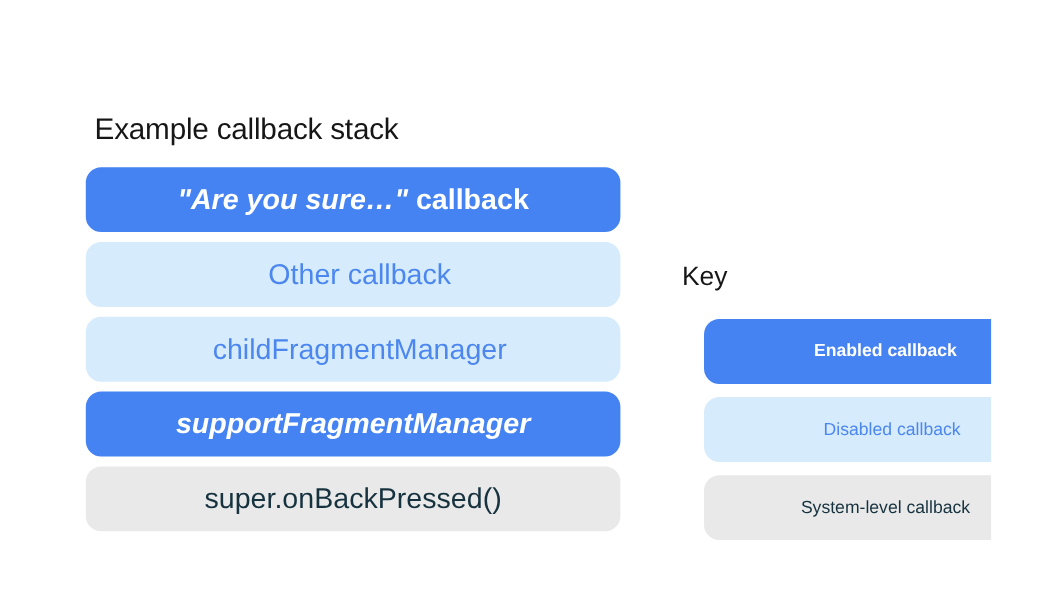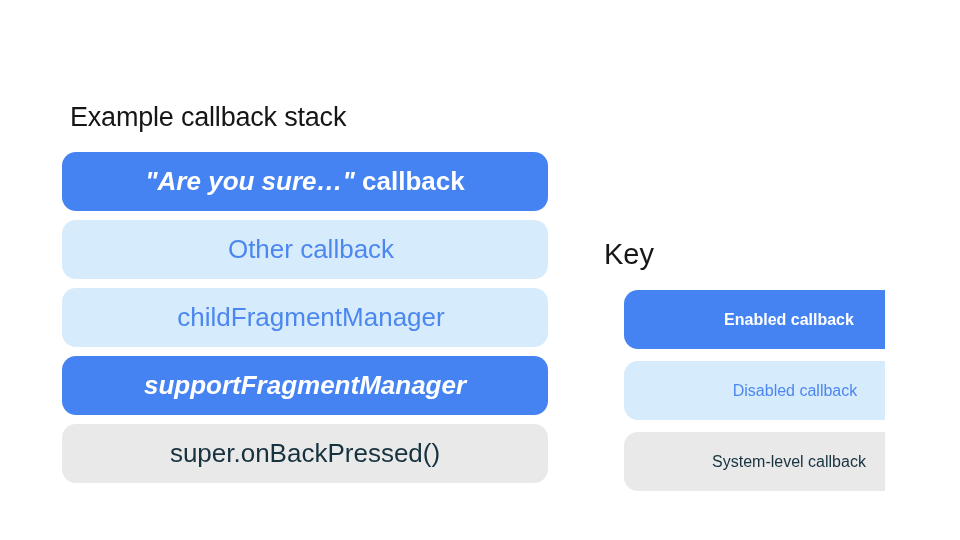"Example callback stack" .canvas { margin-left: none -> 16px }
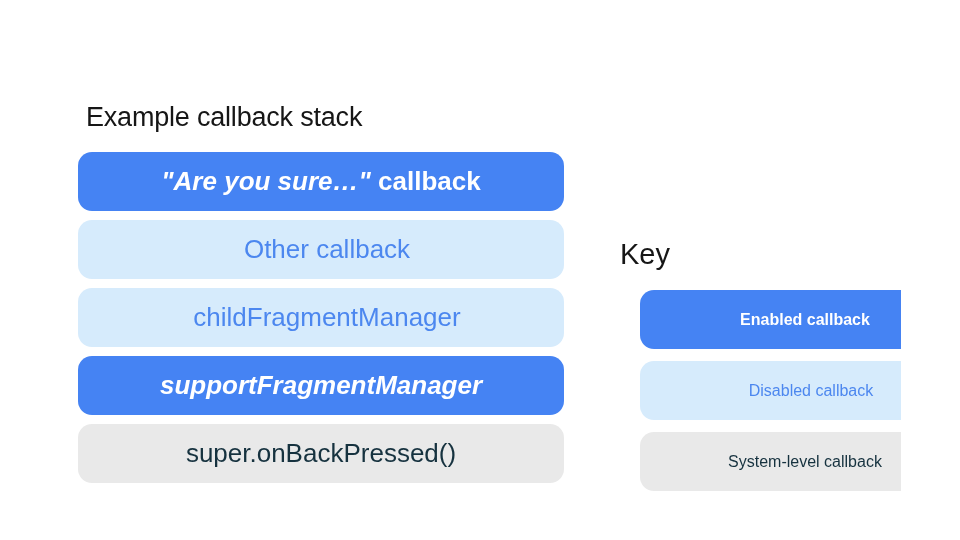"Key" .key-title { font-size: 29px -> 24px }
